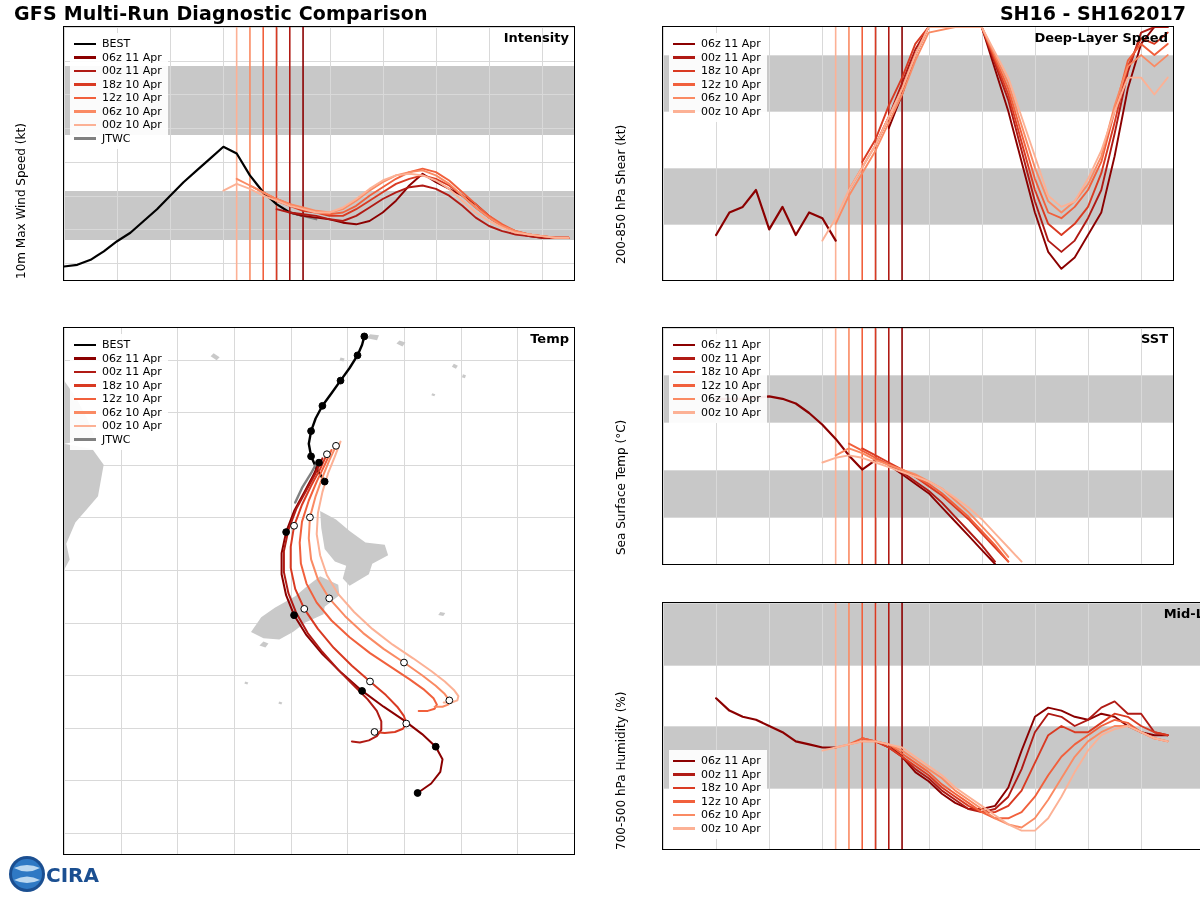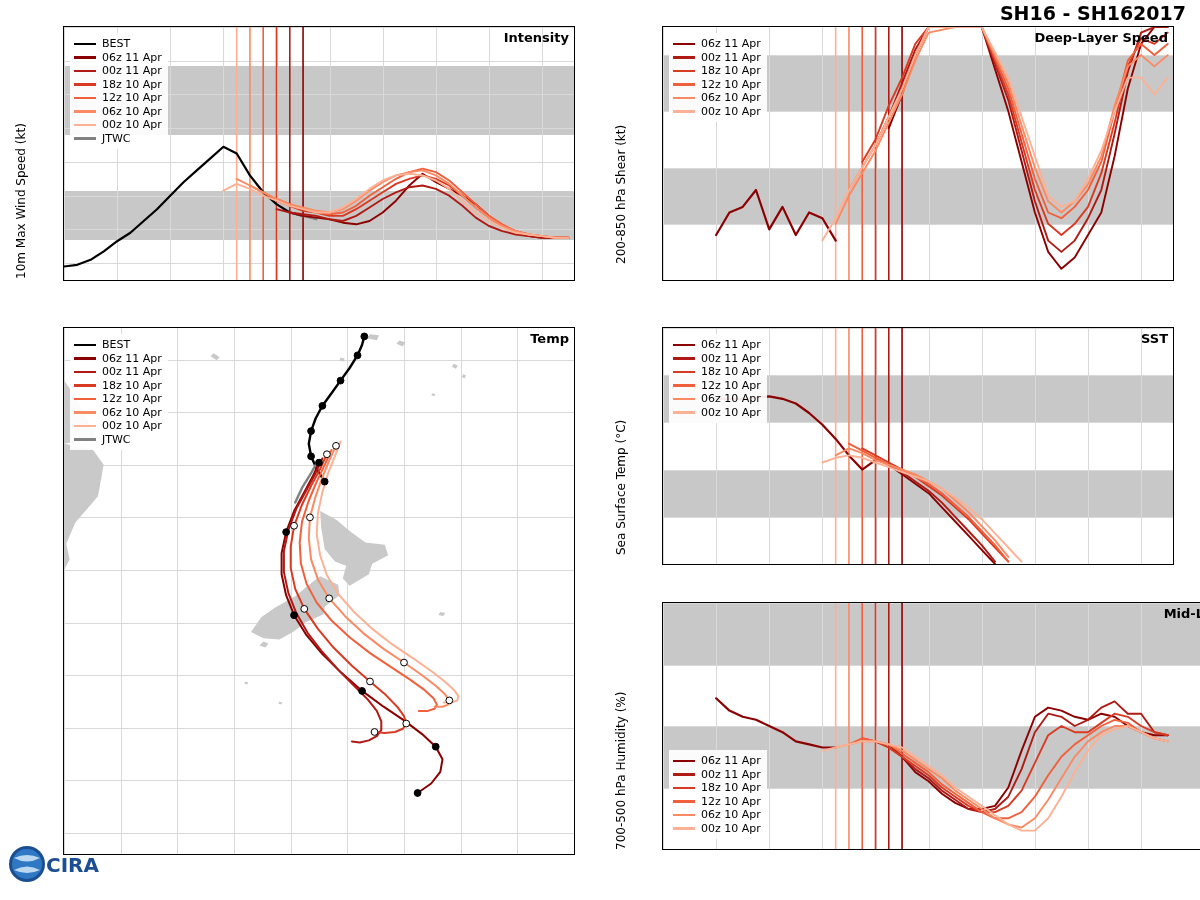"GFS Multi-Run Diagnostic Comparison" div.main-title { html: none -> <div>GFS Multi-Run Diagnostic Comparison</div> }
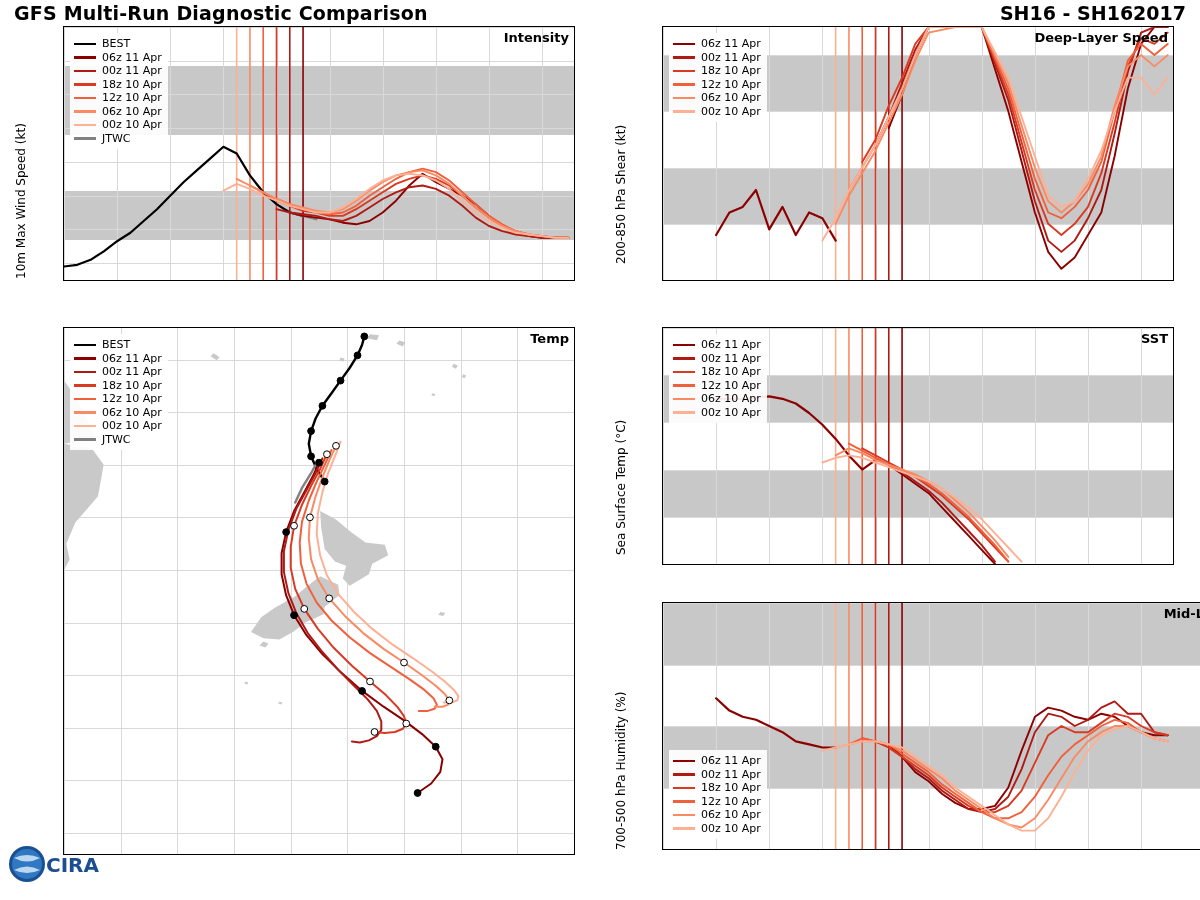"CIRA" .logo { bottom: 14px -> 4px }
